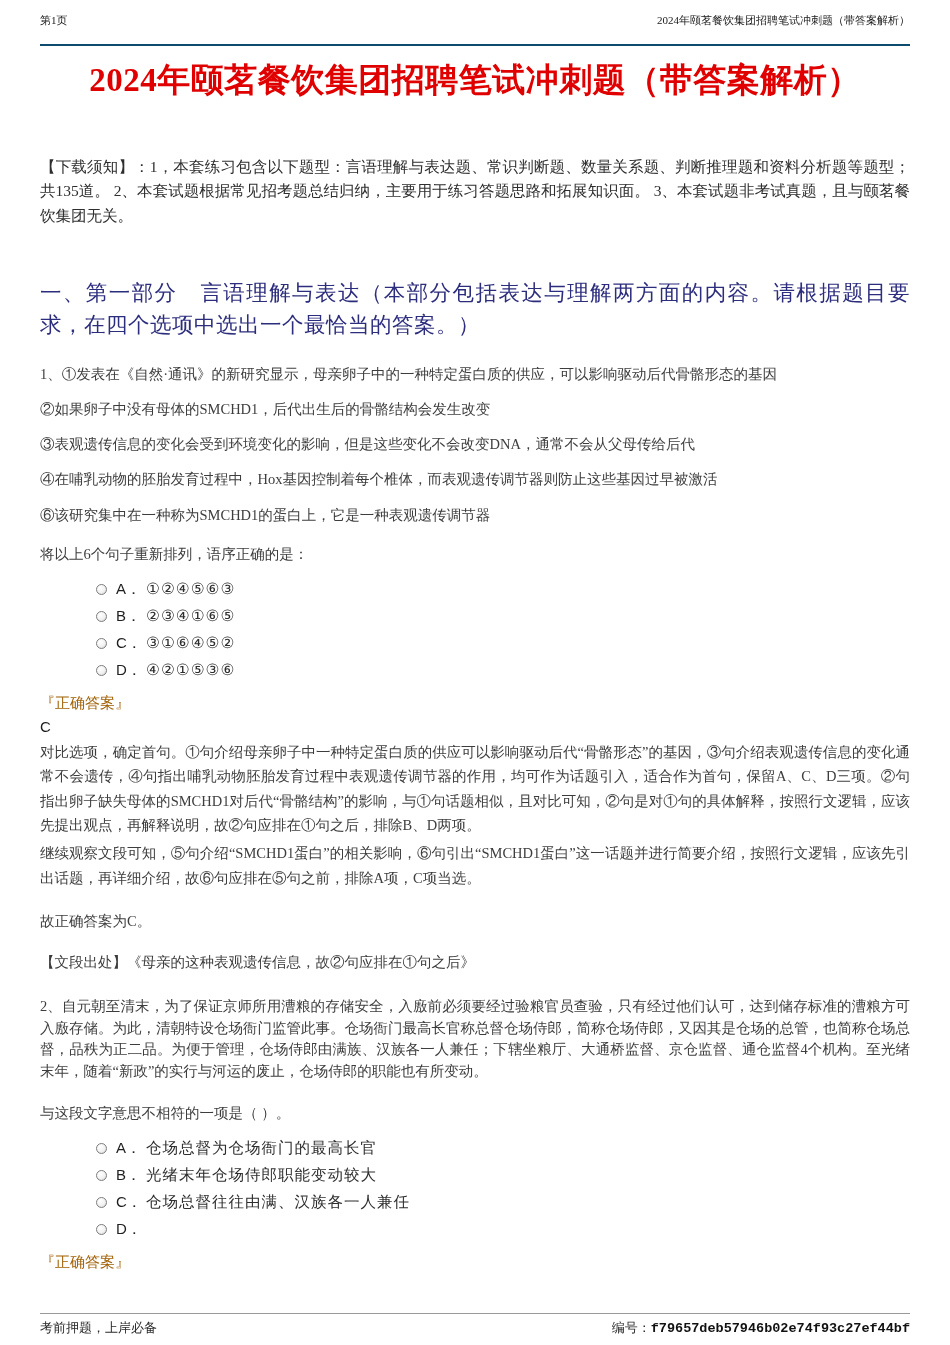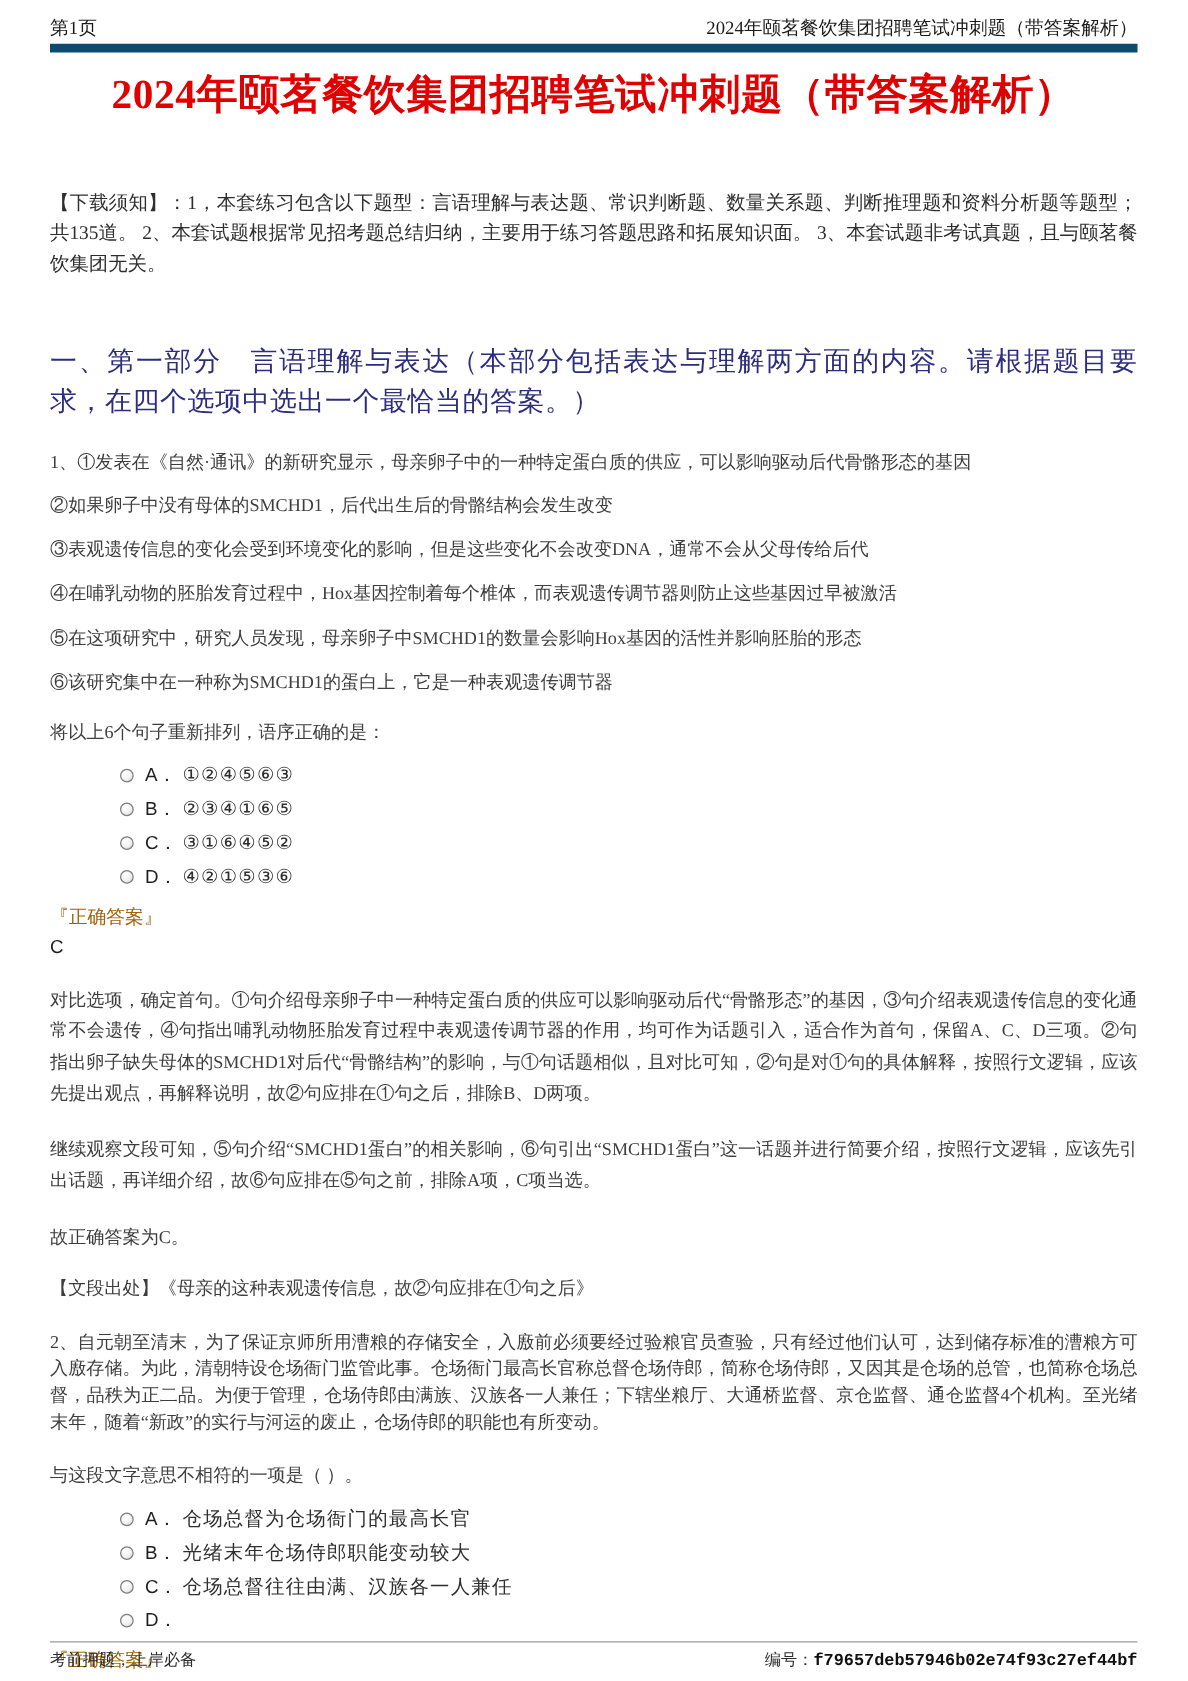"第1页" .header { border-bottom: 7px solid #0c4a6e -> 2px solid #0c4a6e; font-size: 15px -> 11px; padding-bottom: 3px -> 16px }
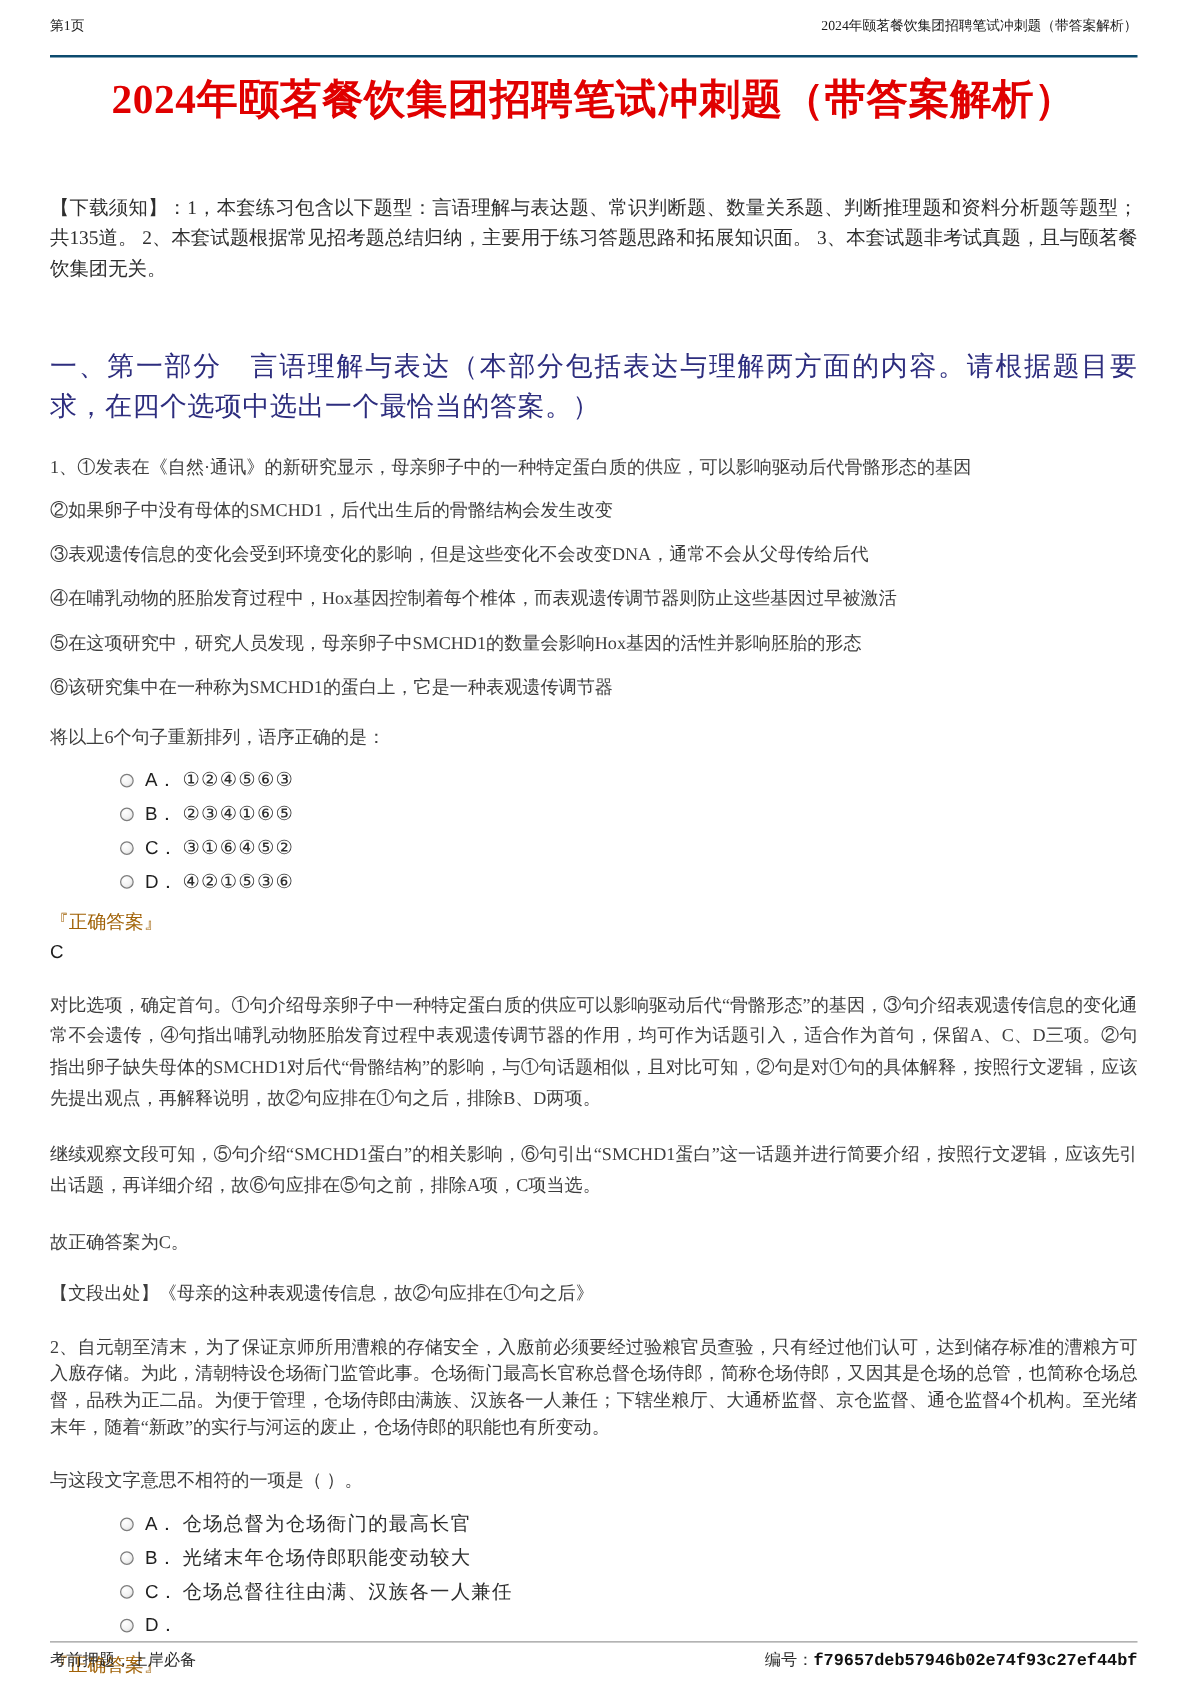"⑤在这项研究中，研究人员发现，母亲卵子中SMCHD1的数量会影响Hox基因的活性" div.qline { html: <div>⑤在这项研究中，研究人员发现，母亲卵子中SMCHD1的数量会影响Hox基因的活性并影响胚胎的形态</div> -> none }
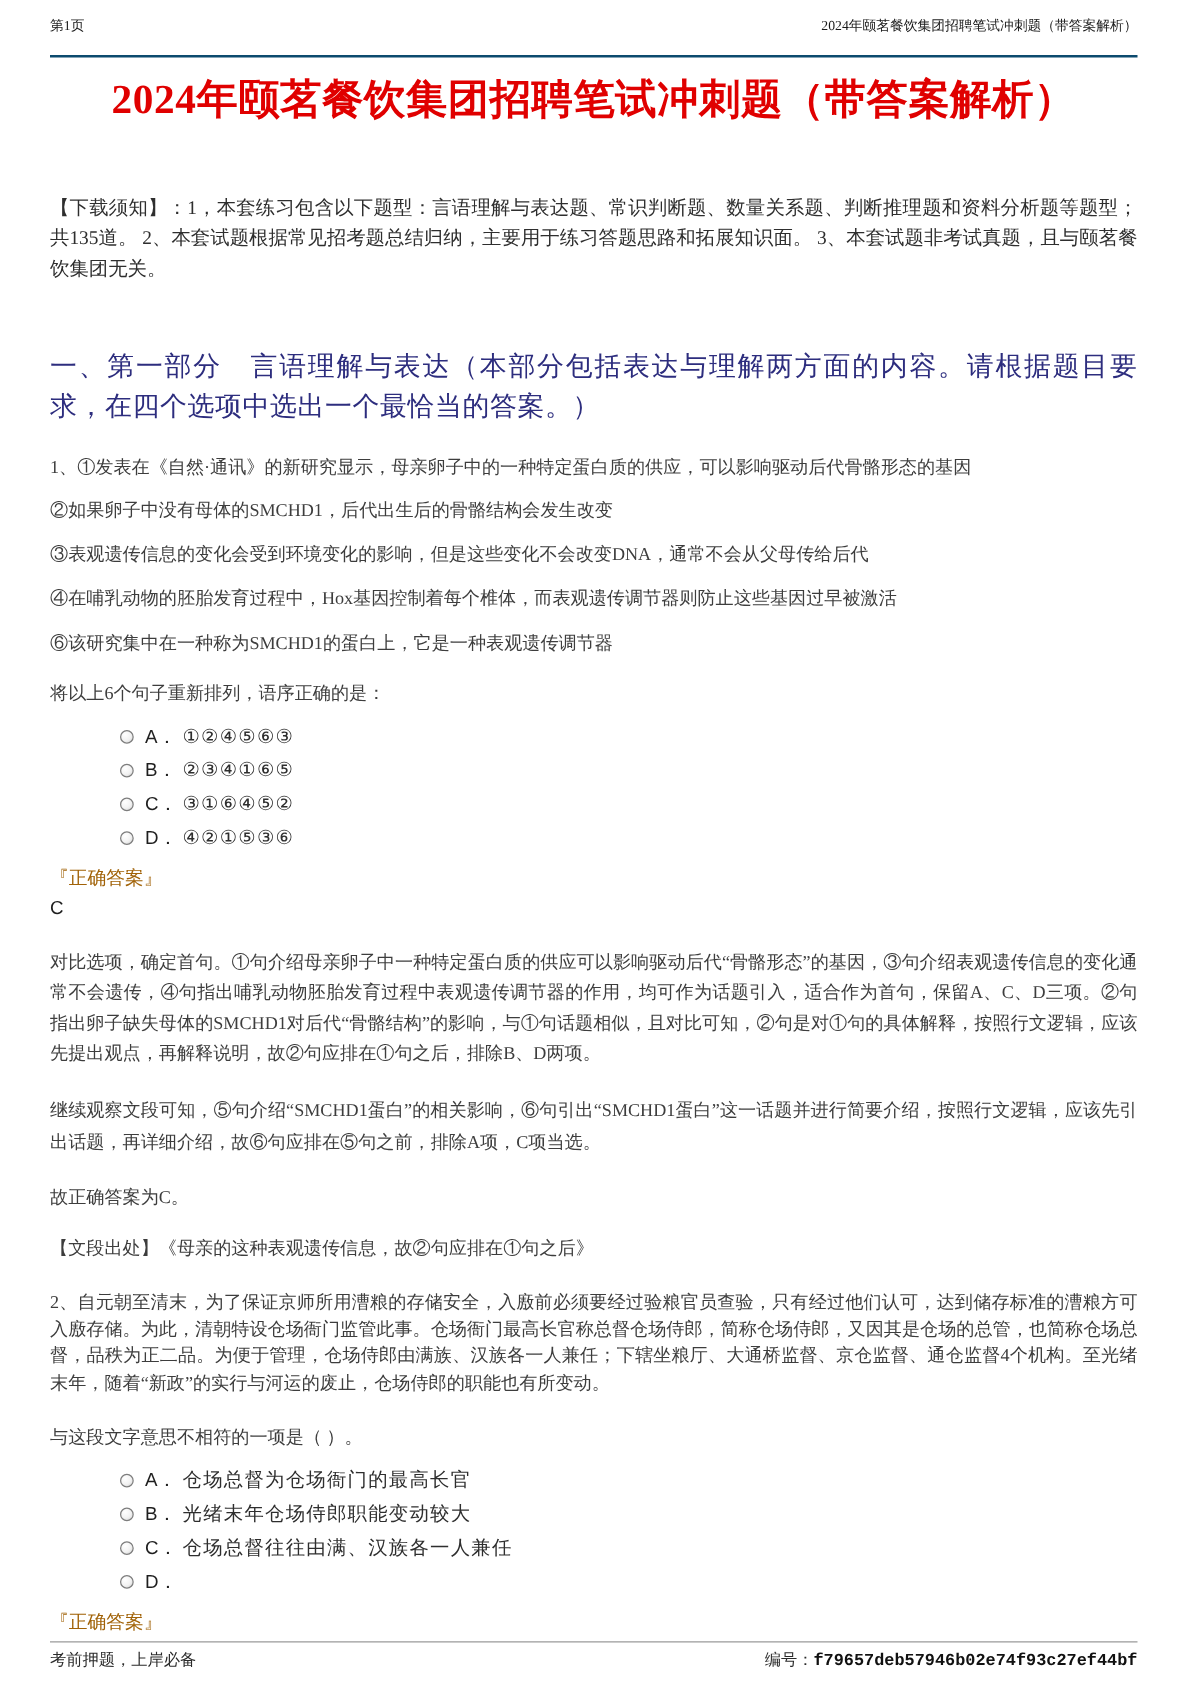"对比选项，确定首句。①句介绍母亲卵子中一种特定蛋白质的供应可以影响驱动后代“骨骼" .analysis-p { margin-top: 21px -> 3px }
